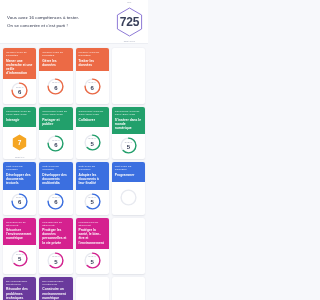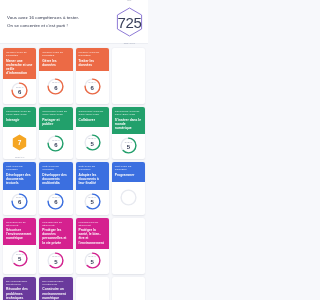"725" .score-value { font-size: 15px -> 12px; font-weight: normal -> bold }
